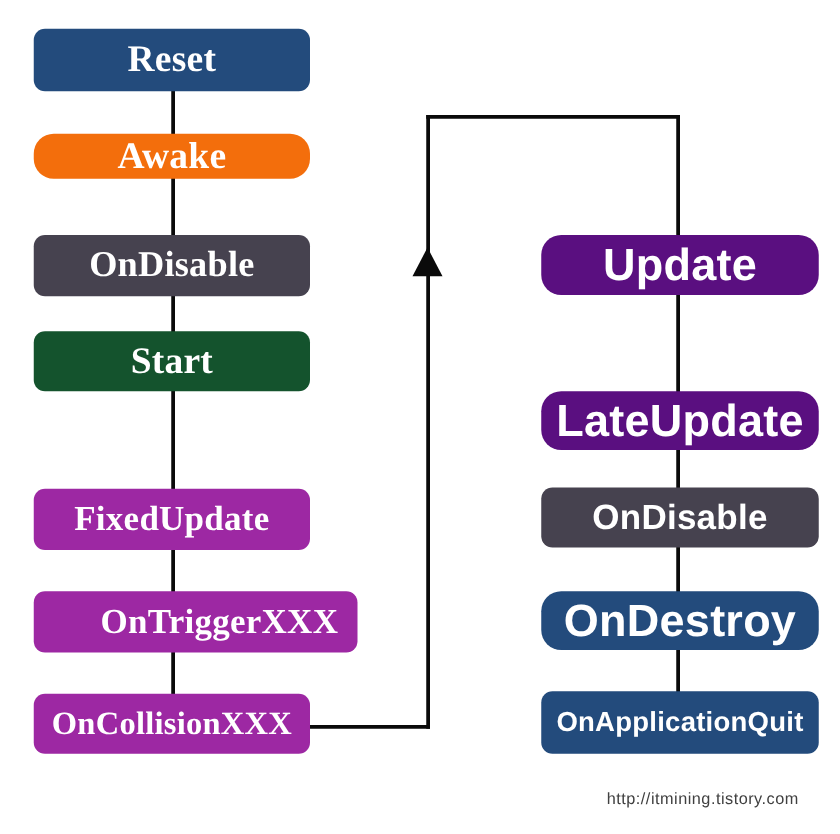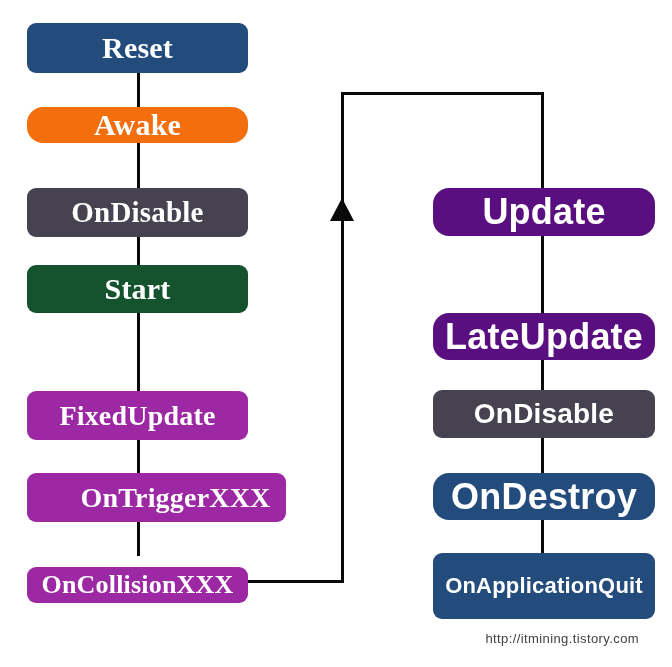"OnCollisionXXX" .l7 { height: 36px -> 48px; margin-top: 12px -> none }
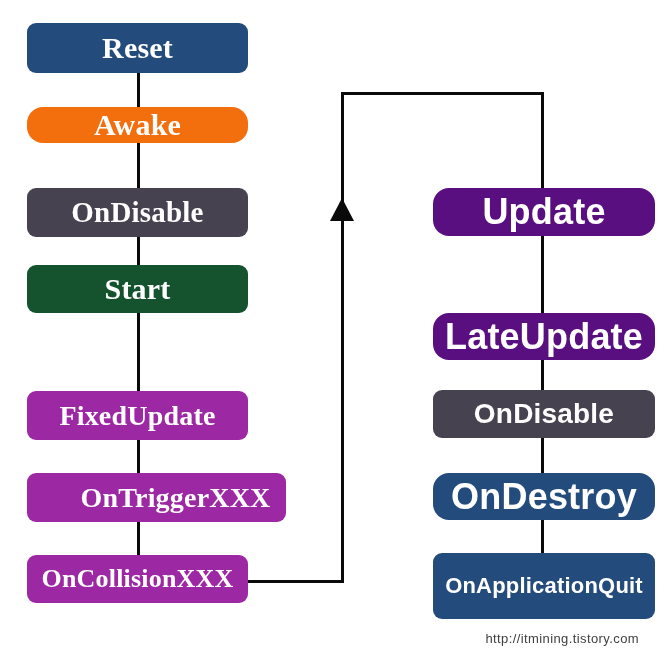"OnApplicationQuit" .r5 { height: 66px -> 50px }
